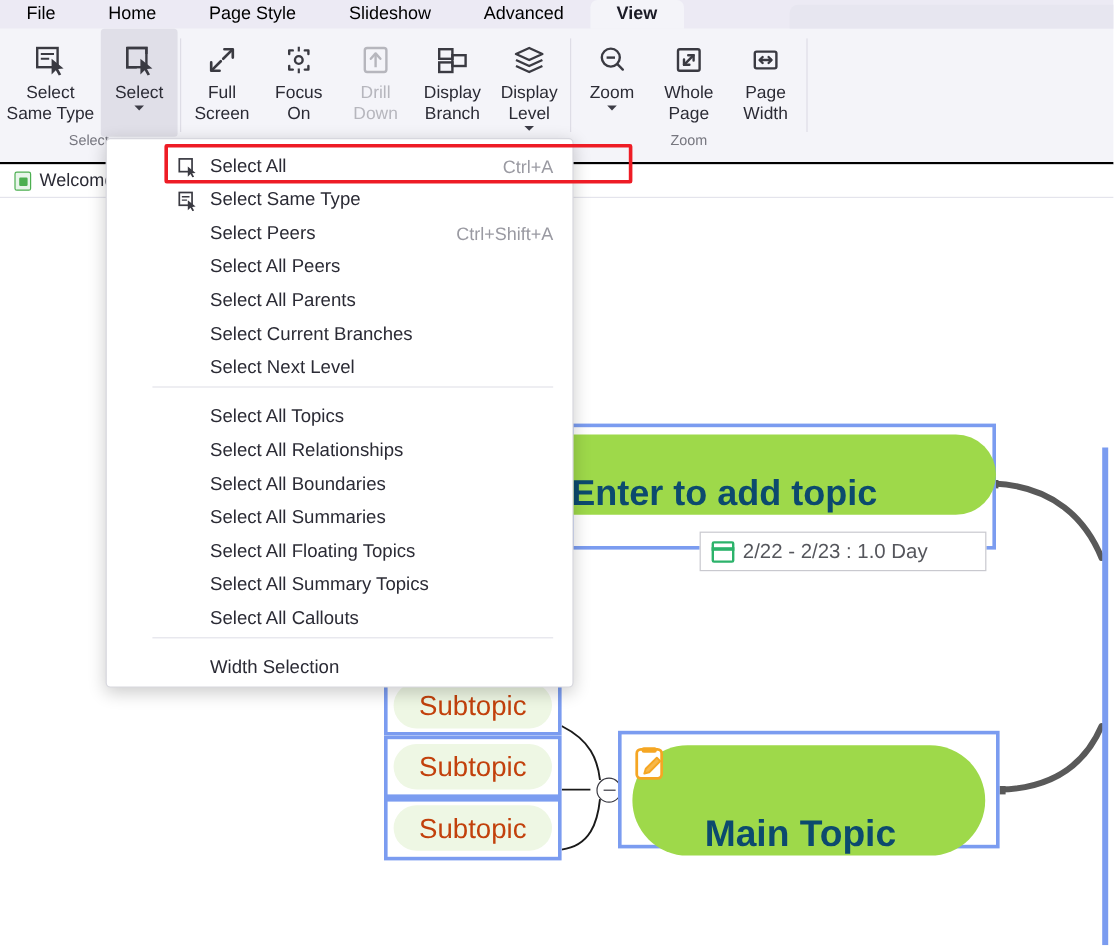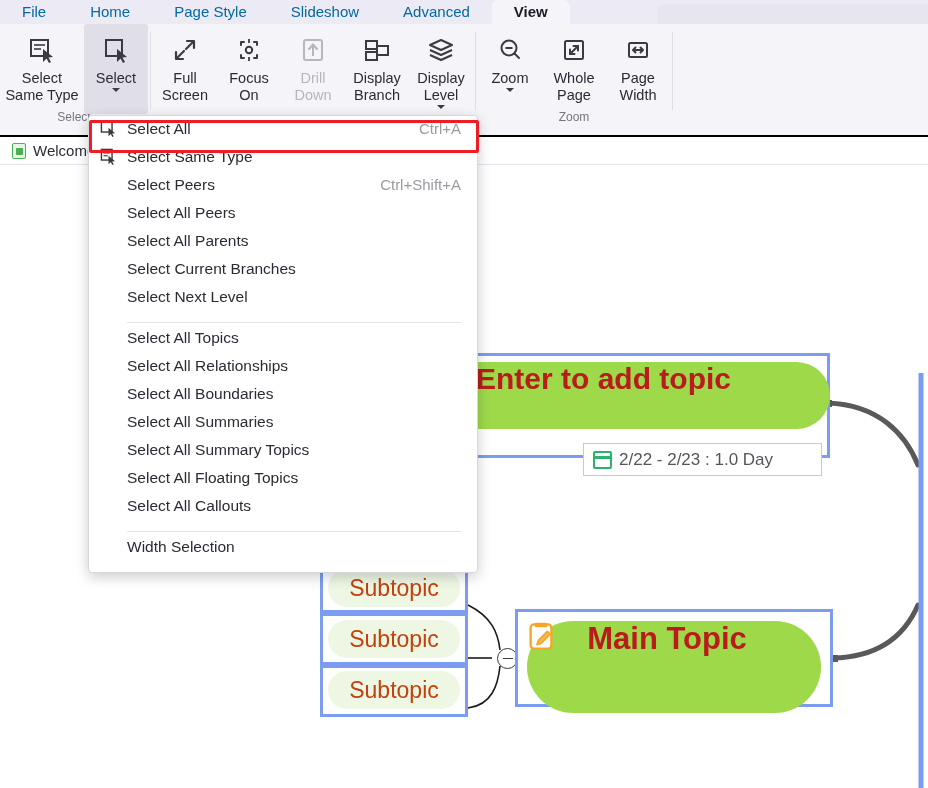"File" .tab { color: #0369a1 -> #000000 }
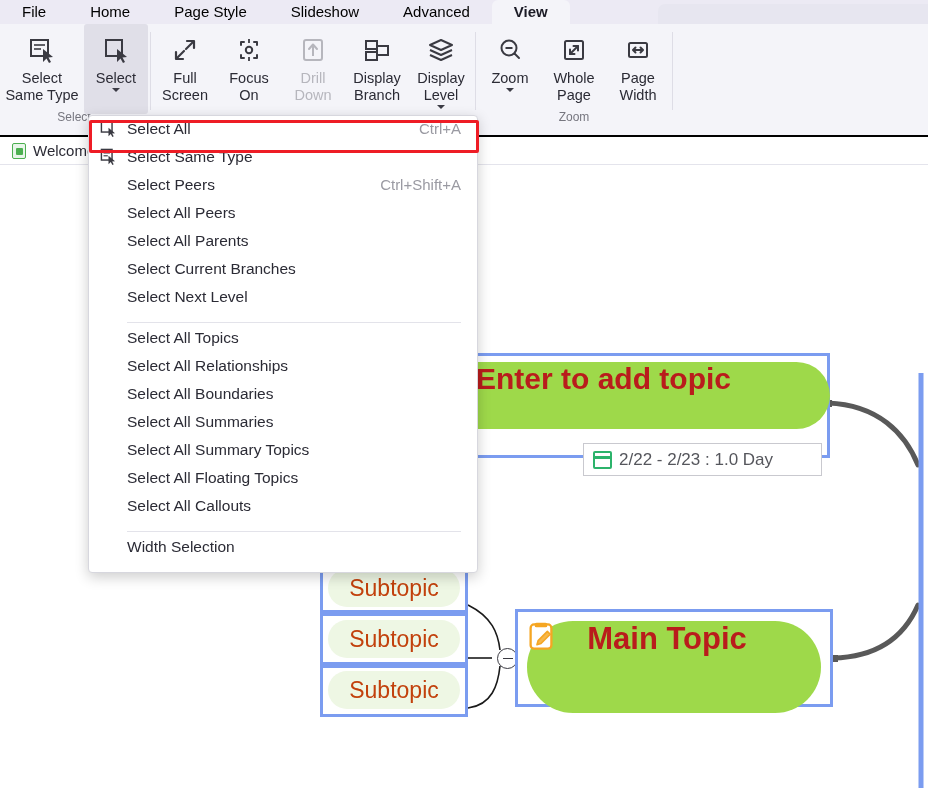"Select All" .menu-item { align-items: flex-start -> flex-end; margin-left: none -> 48px }
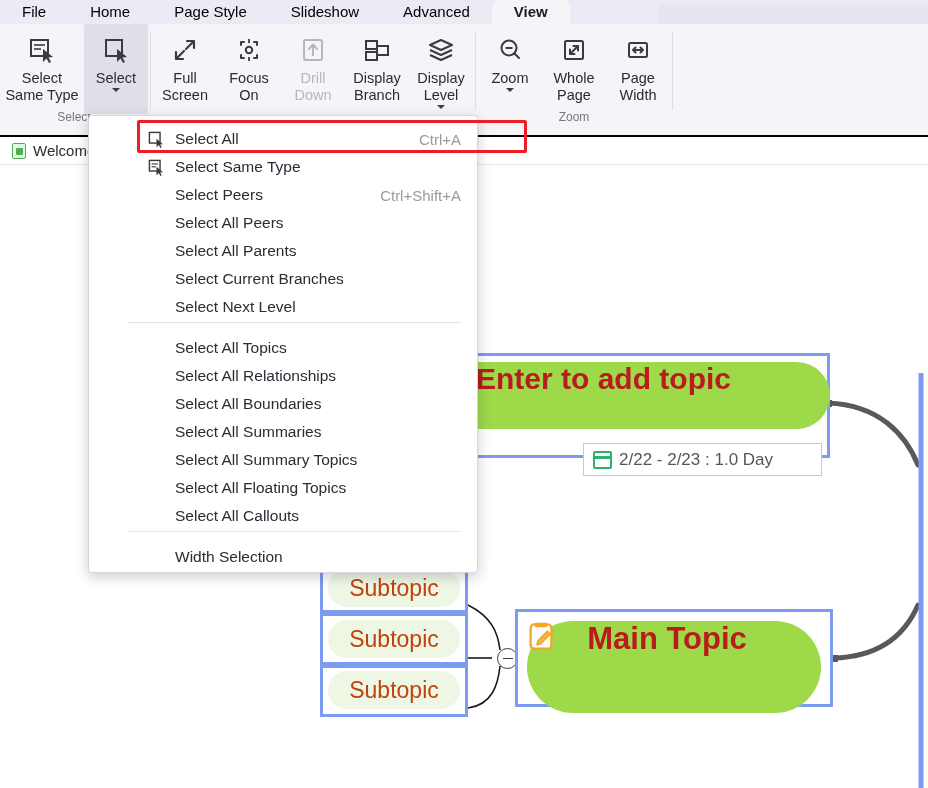"Enter to add topic" .pill { align-items: flex-start -> flex-end; color: #b91c1c -> #0c4a6e }
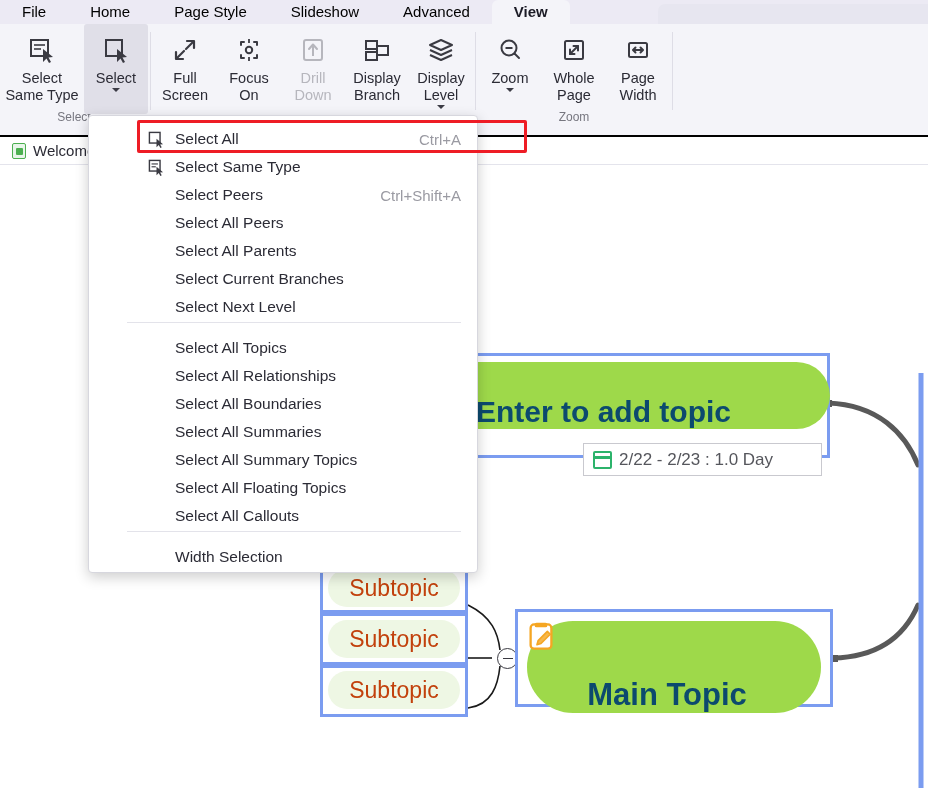"Select All Summary Topics" div.menu-item { order: before "Select All Floating Topics" -> after "Select All Floating Topics" }
